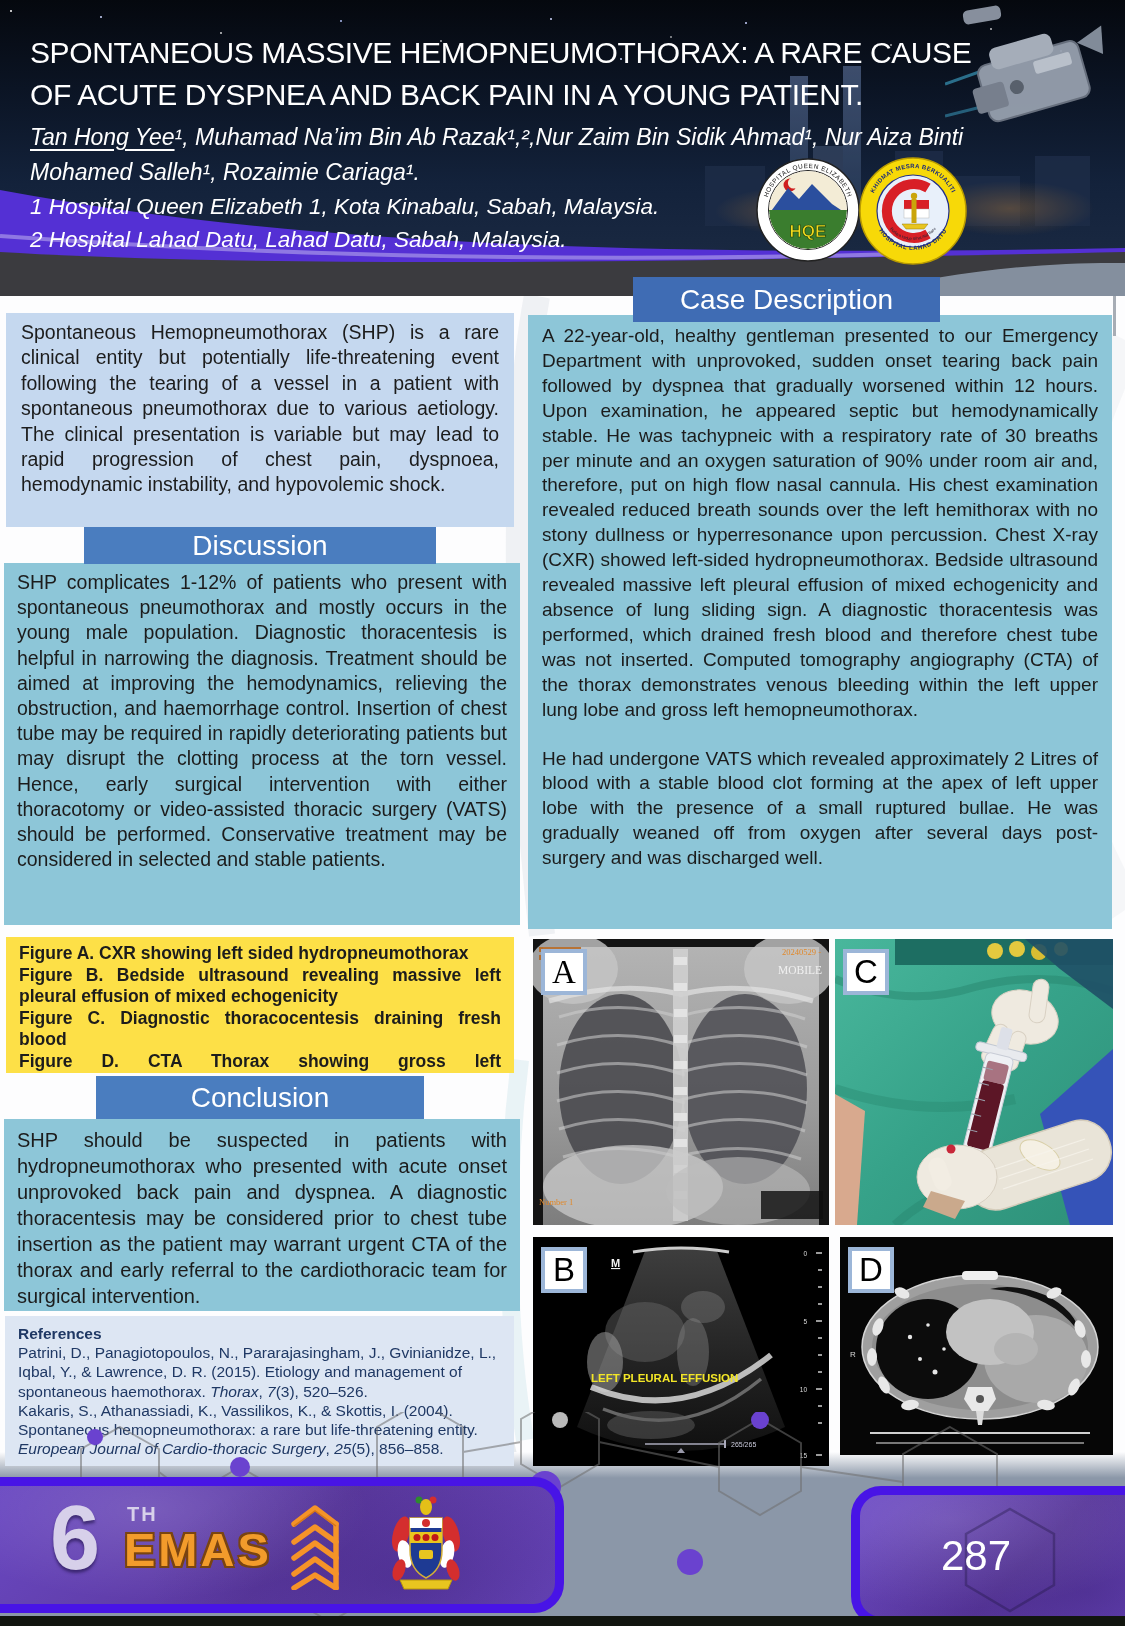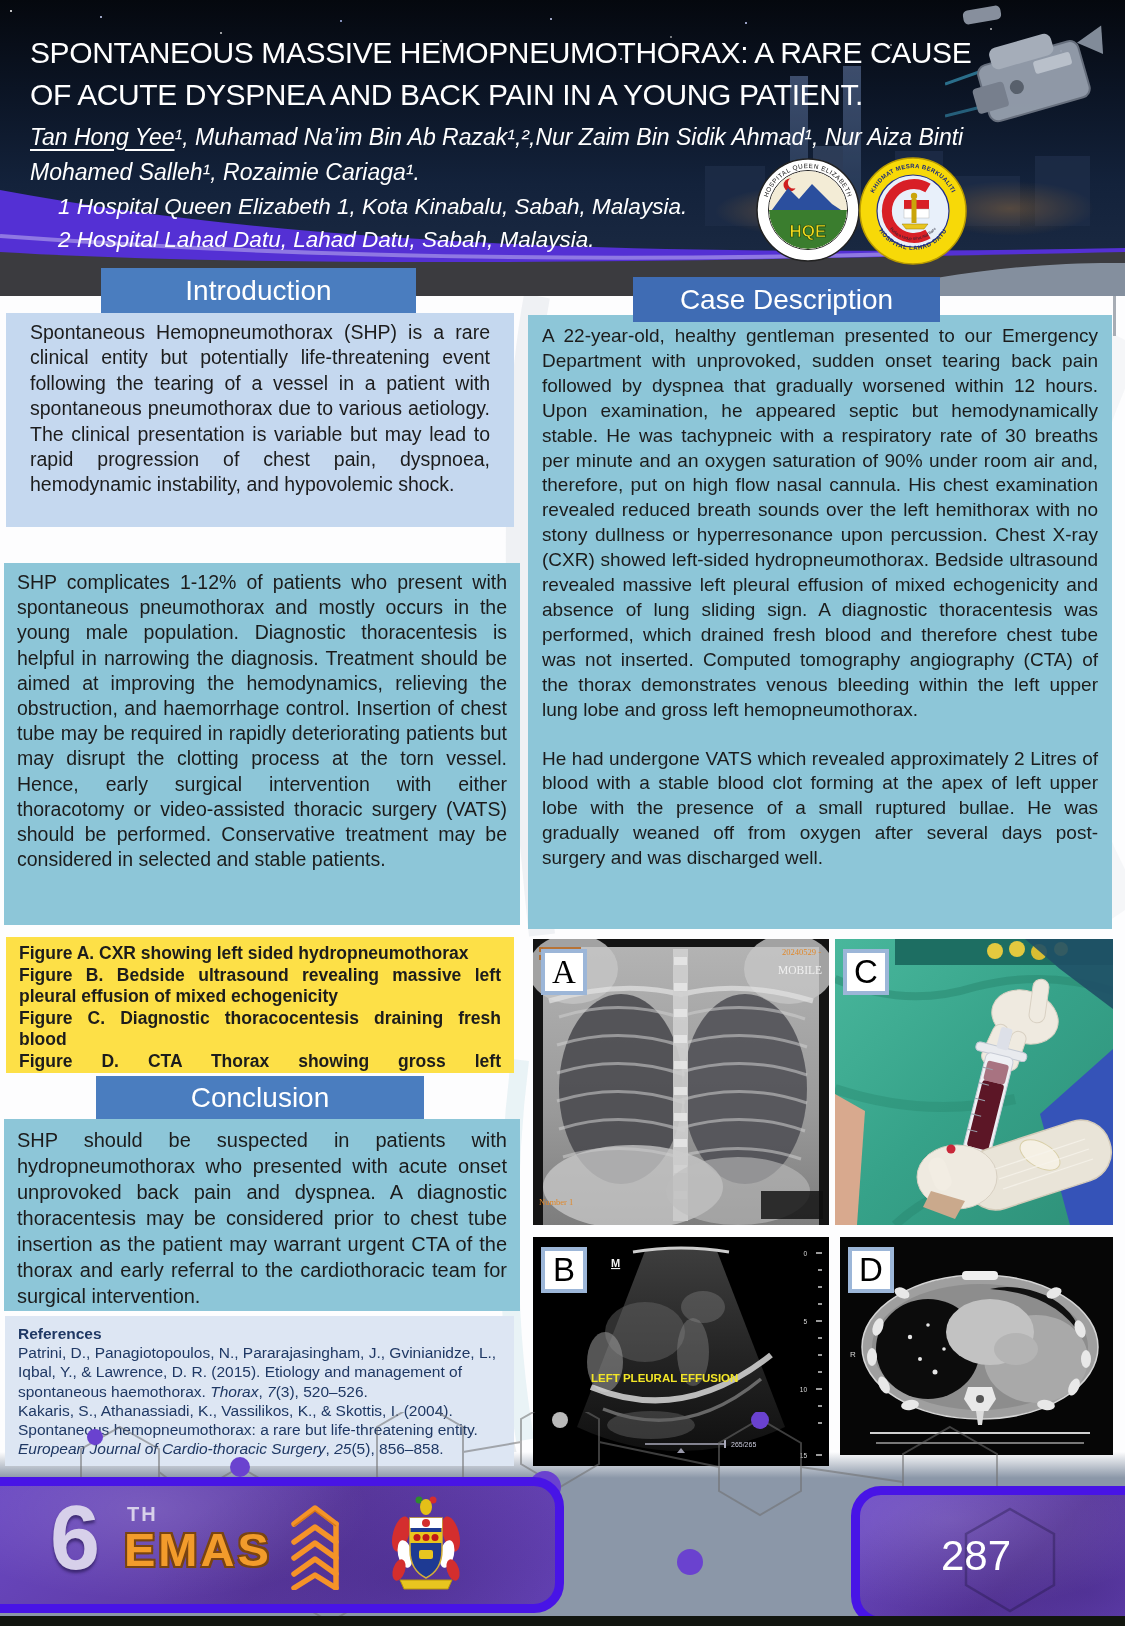"1 Hospital Queen Elizabeth 1," .hdr-affils { margin-left: 28px -> none }
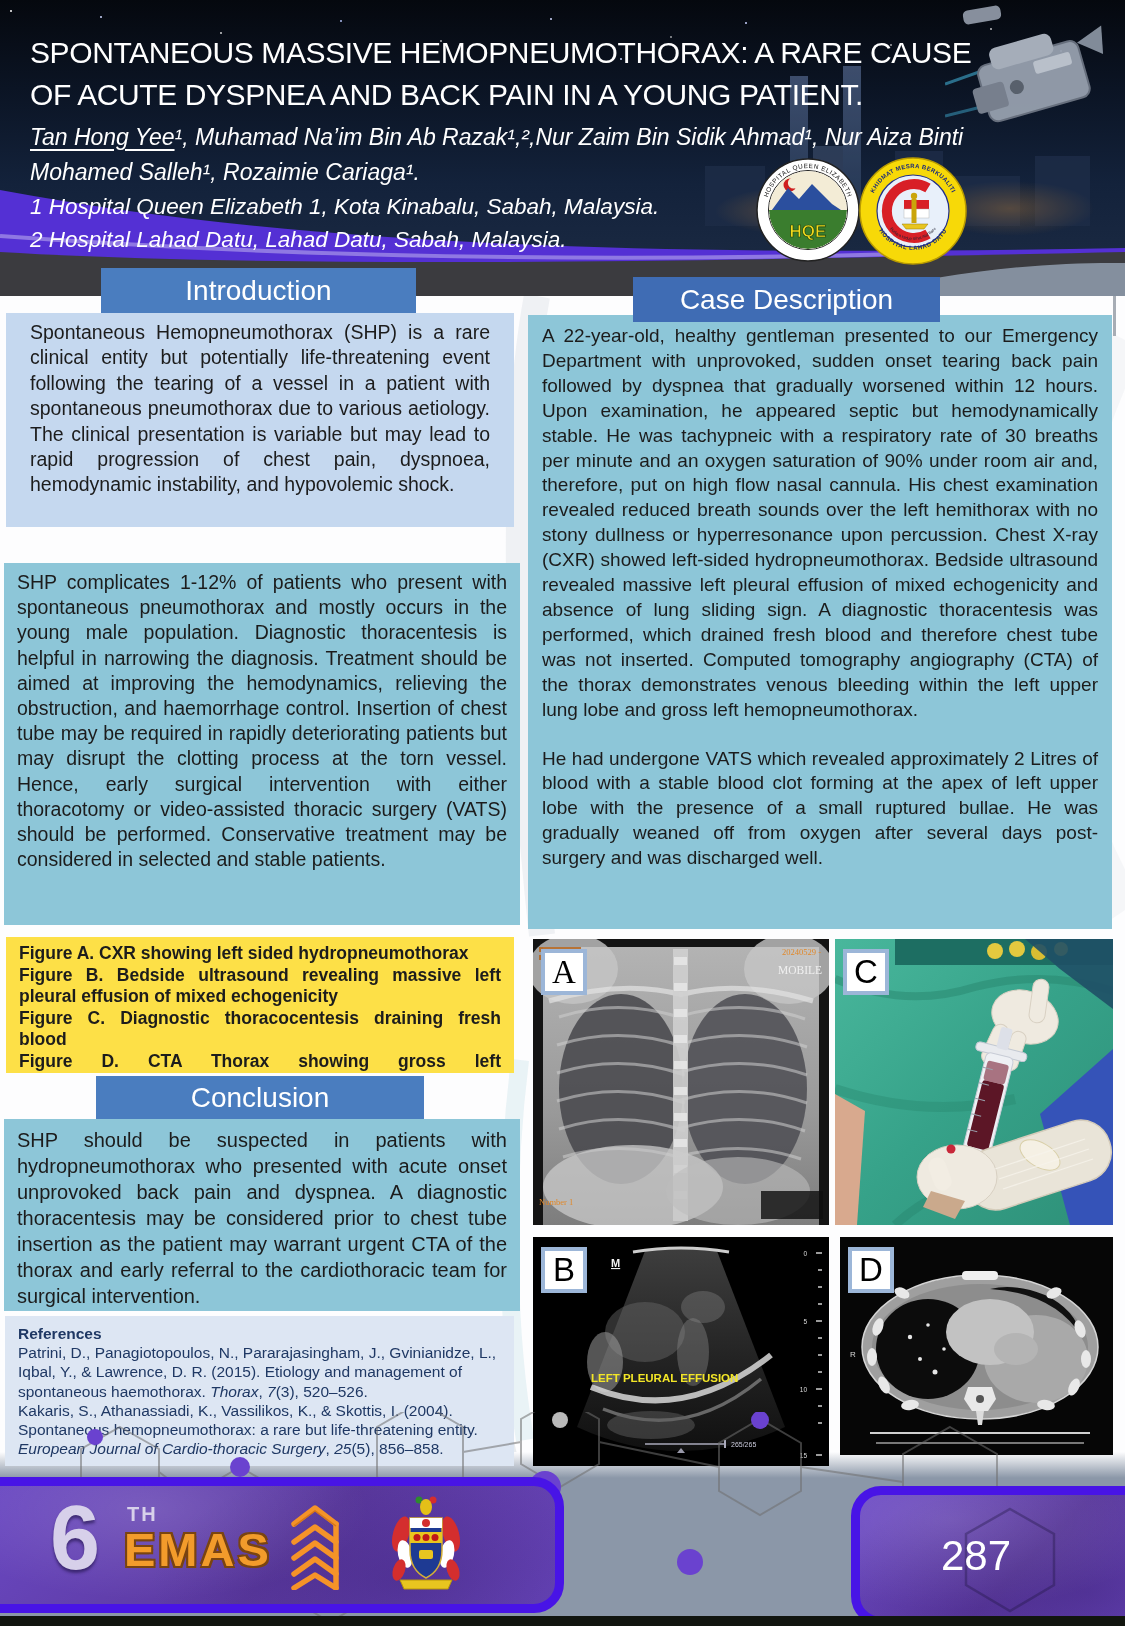"Introduction" div.sec-h { html: <div> <span>Introduction</span> </div> -> none }
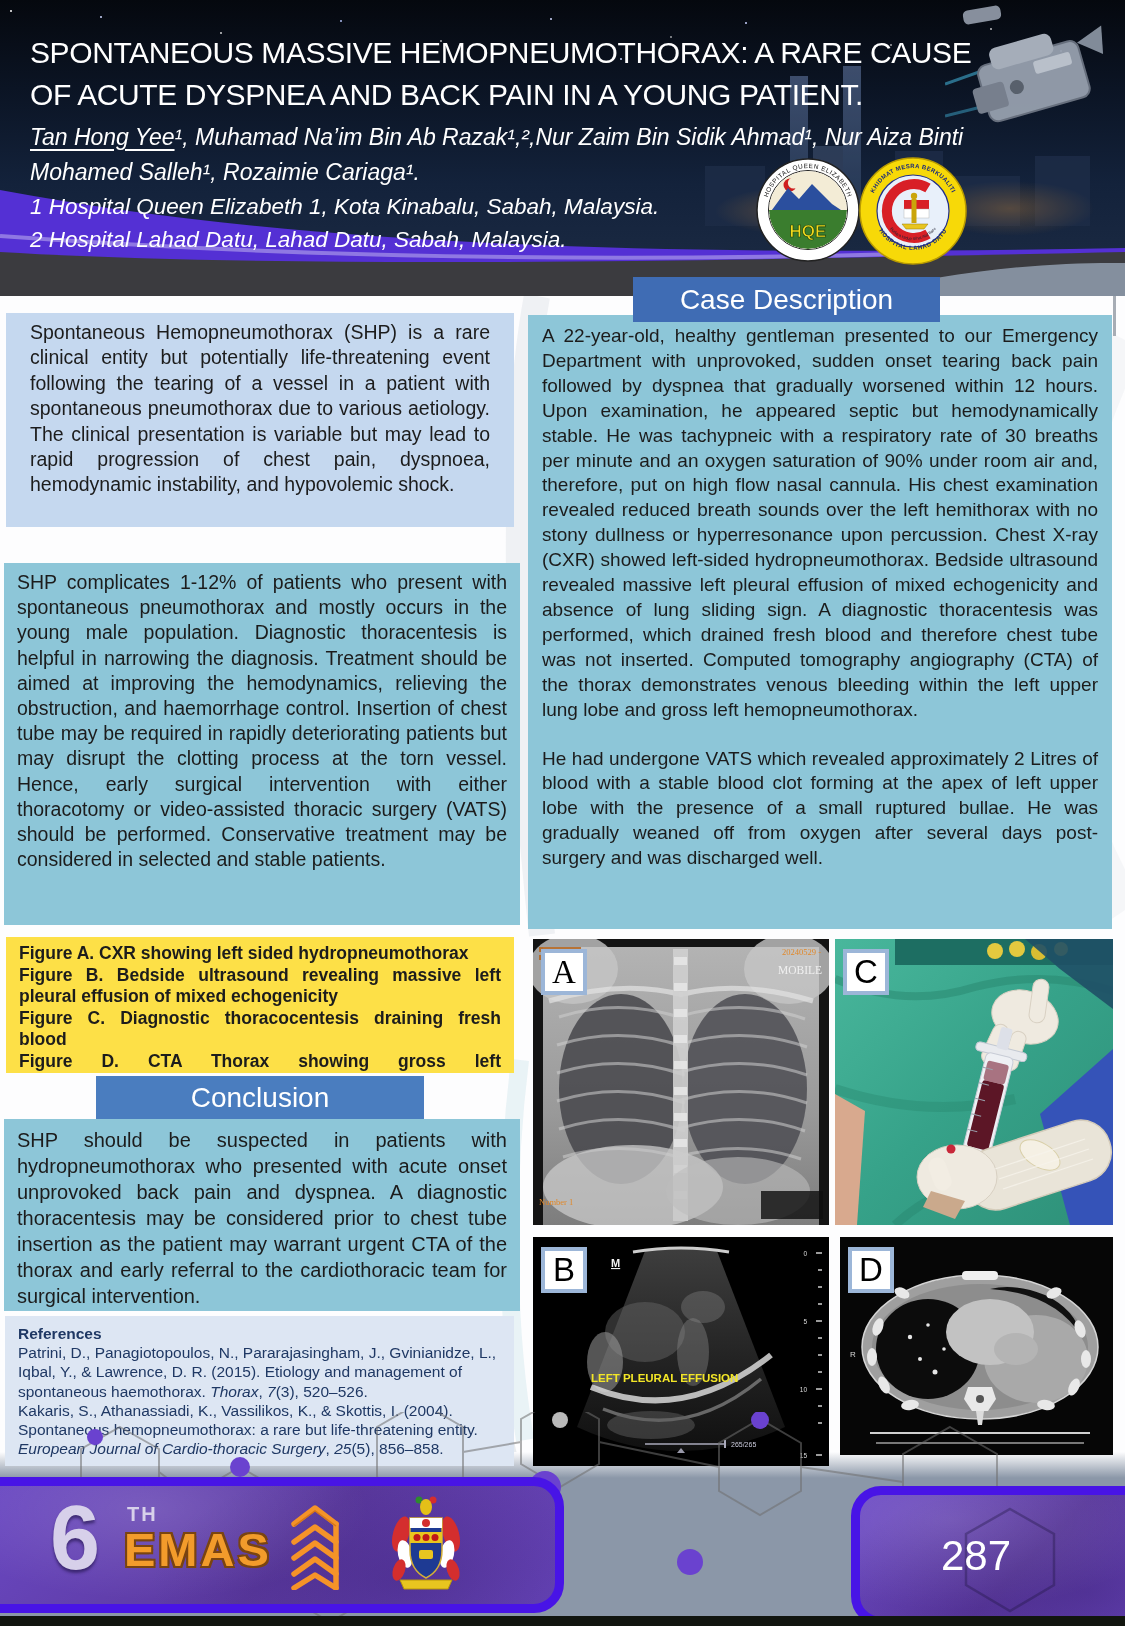"Spontaneous Hemopneumothorax (SHP) is a" .p-intro { padding: 7px 24px 0 -> 7px 15px 0 }
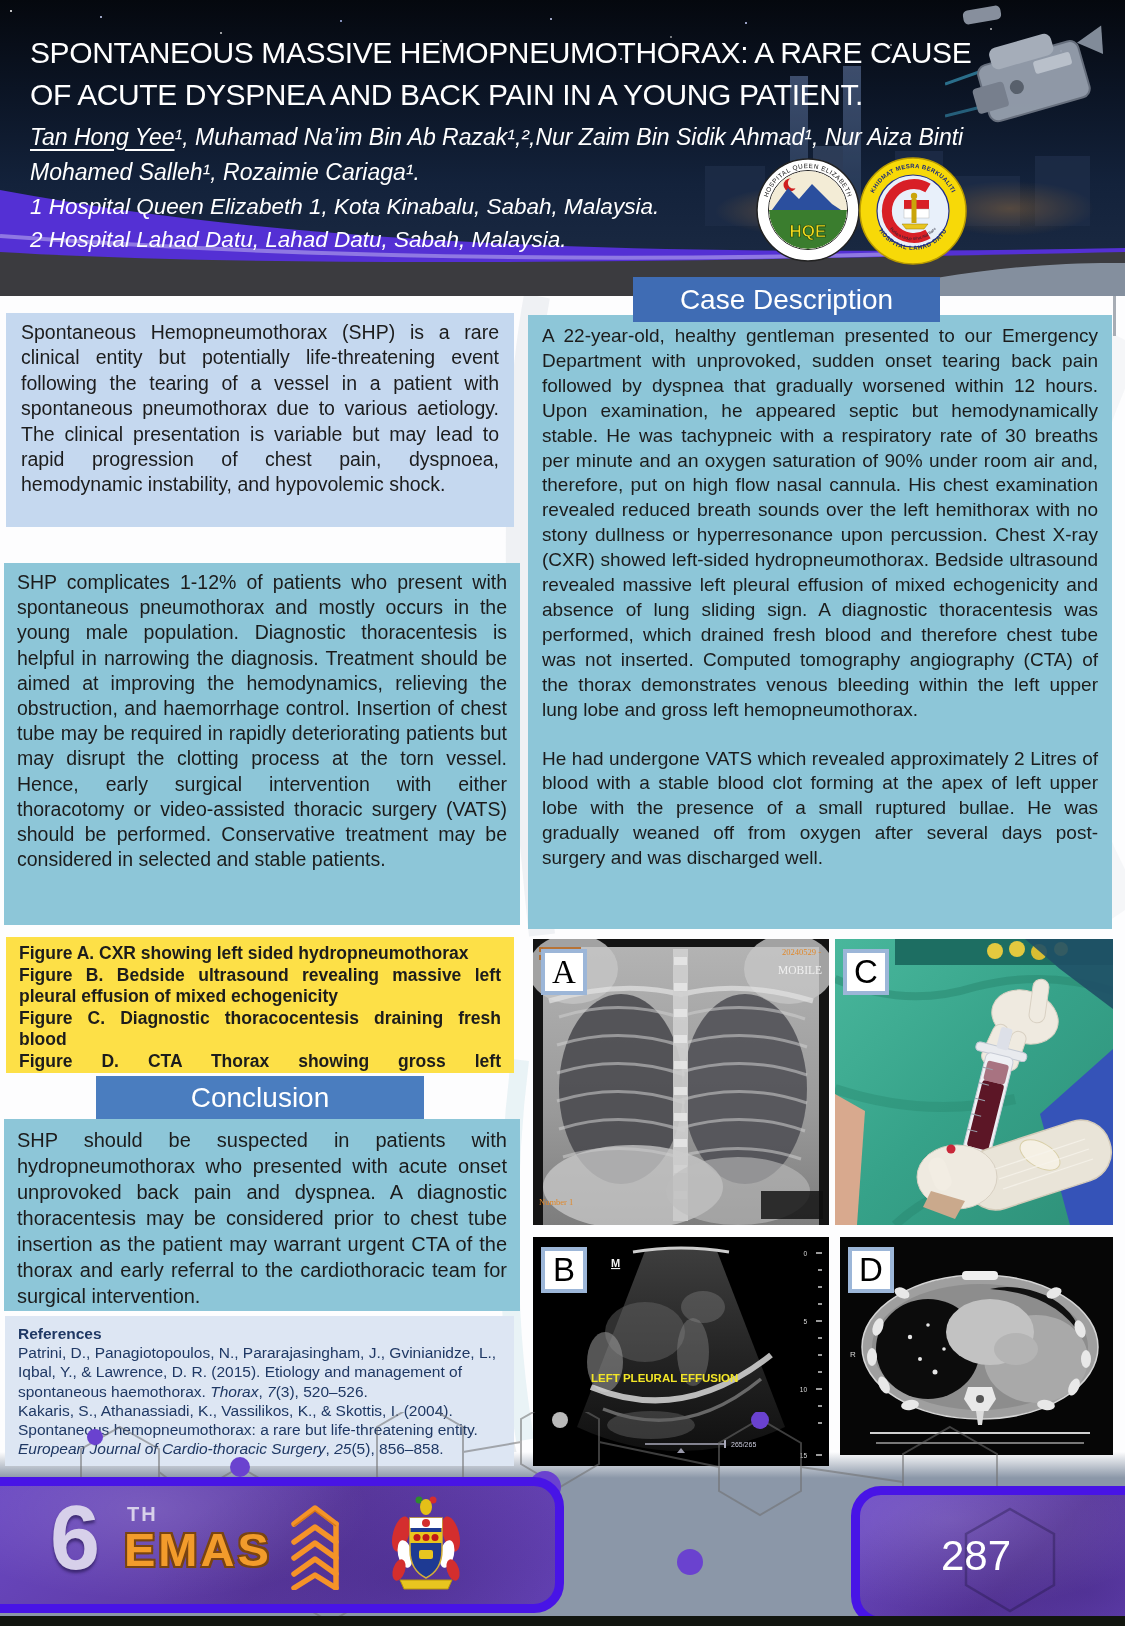"Discussion" div.sec-h { html: none -> <div> <span>Discussion</span> </div> }
